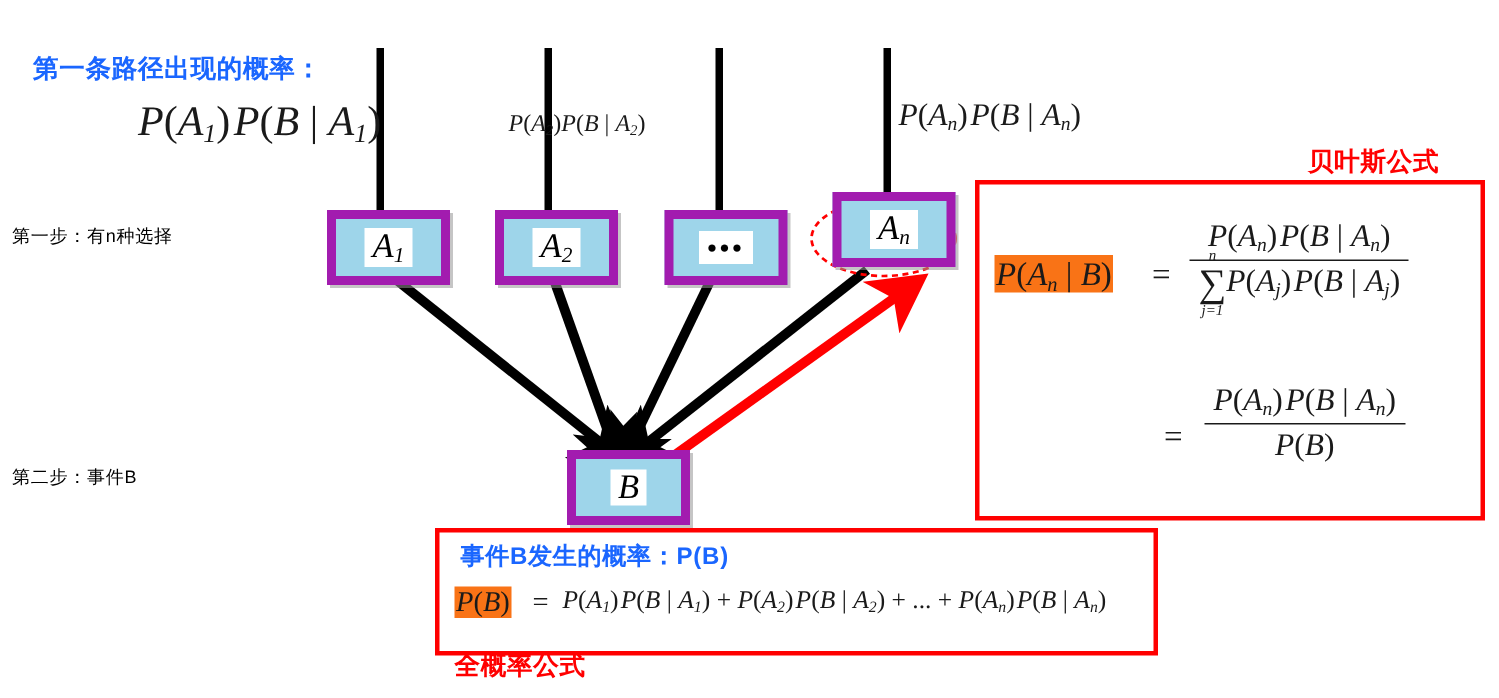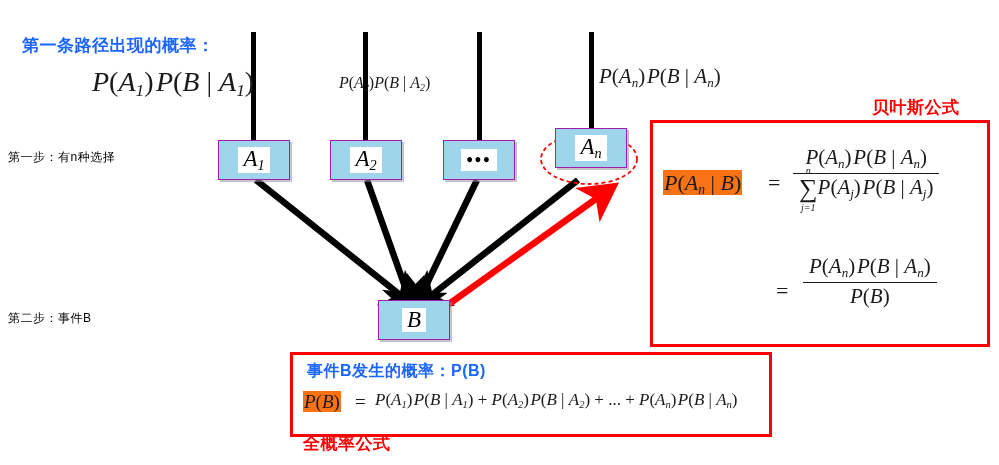"A1" .nodebox { border: 1px solid #a21caf -> 6px solid #a21caf }
